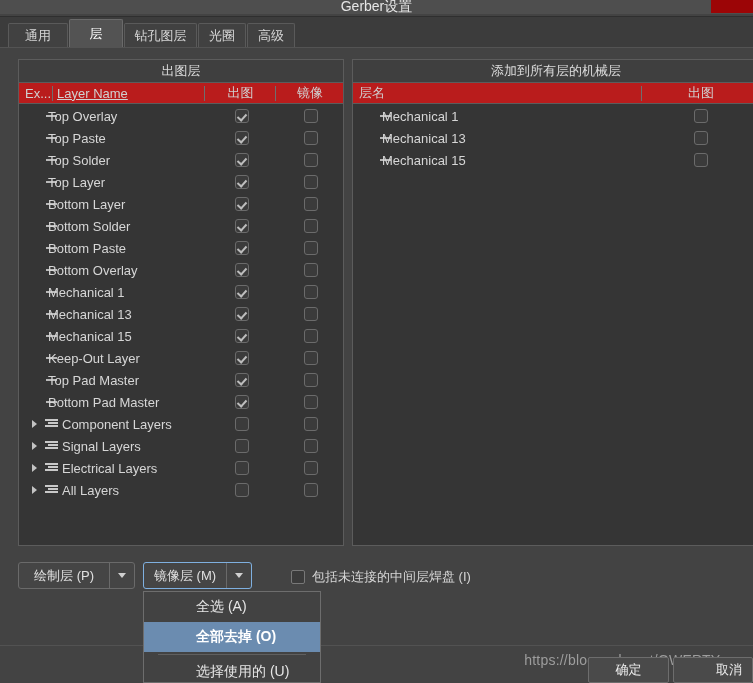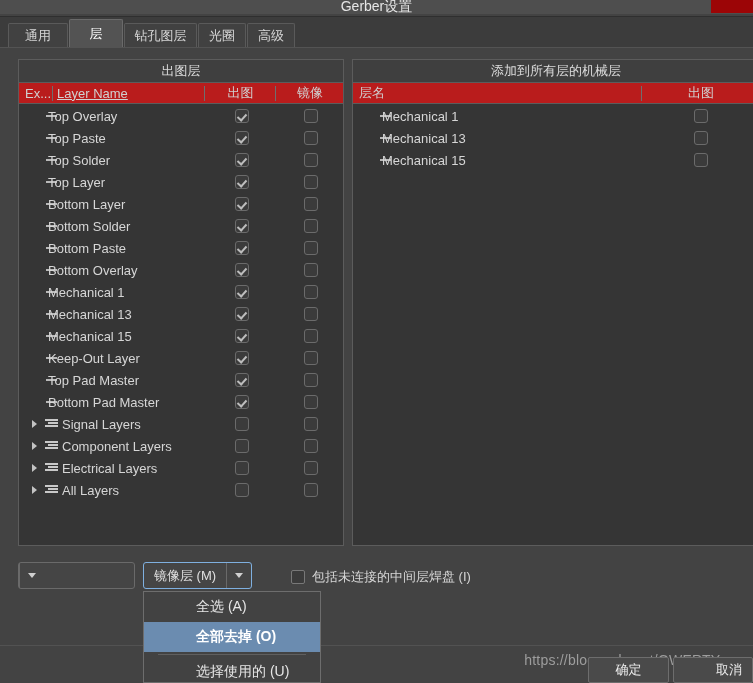"Signal Layers" div.row { order: before "Component Layers" -> after "Component Layers" }
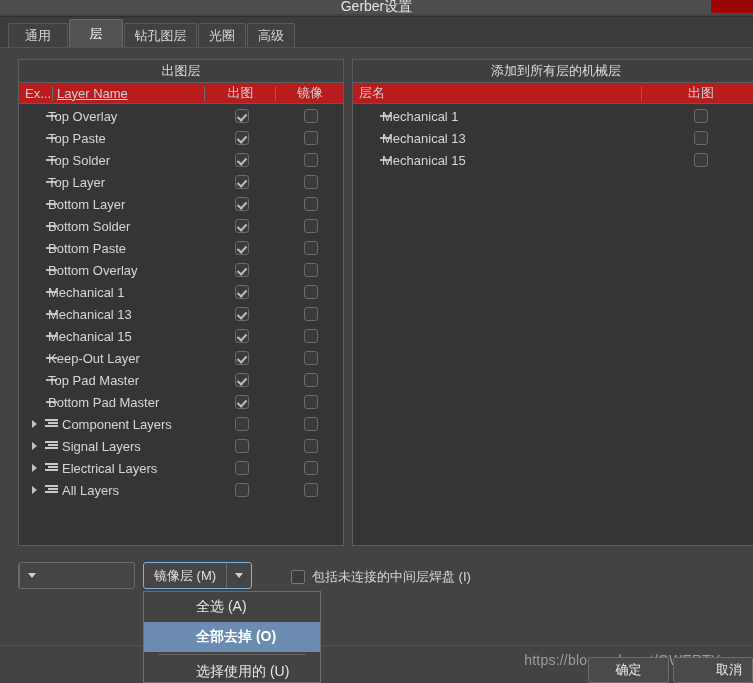"绘制层 (P)" div.lbl { html: none -> <div>绘制层 (P)</div> }
